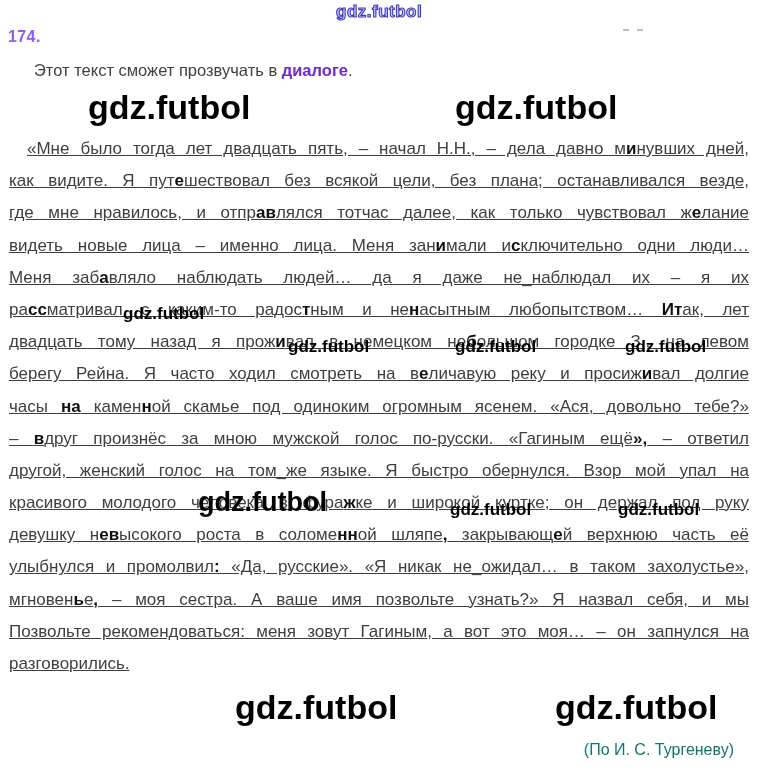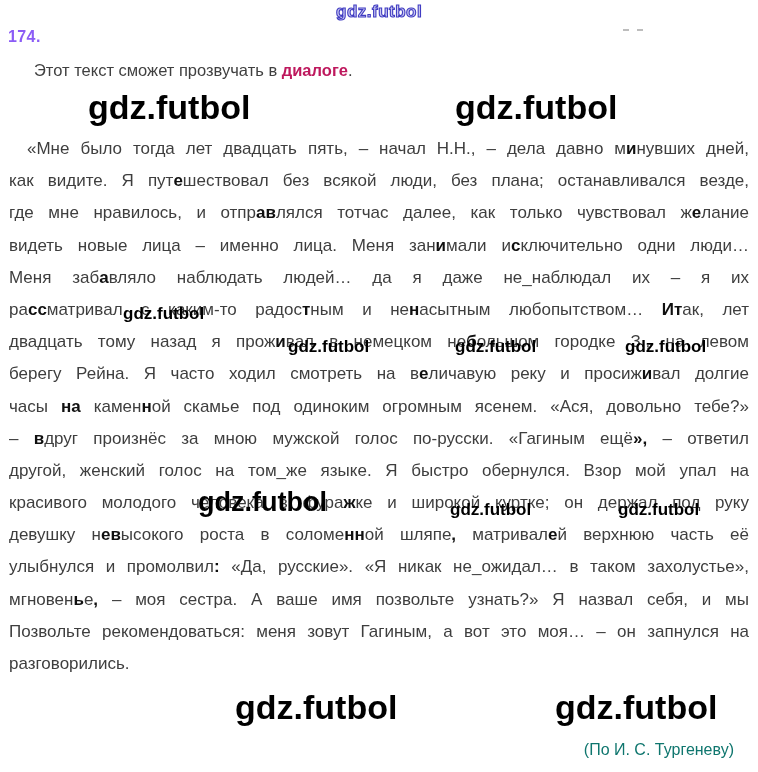"диалоге" .intro b { color: #be185d -> #6d28d9 }
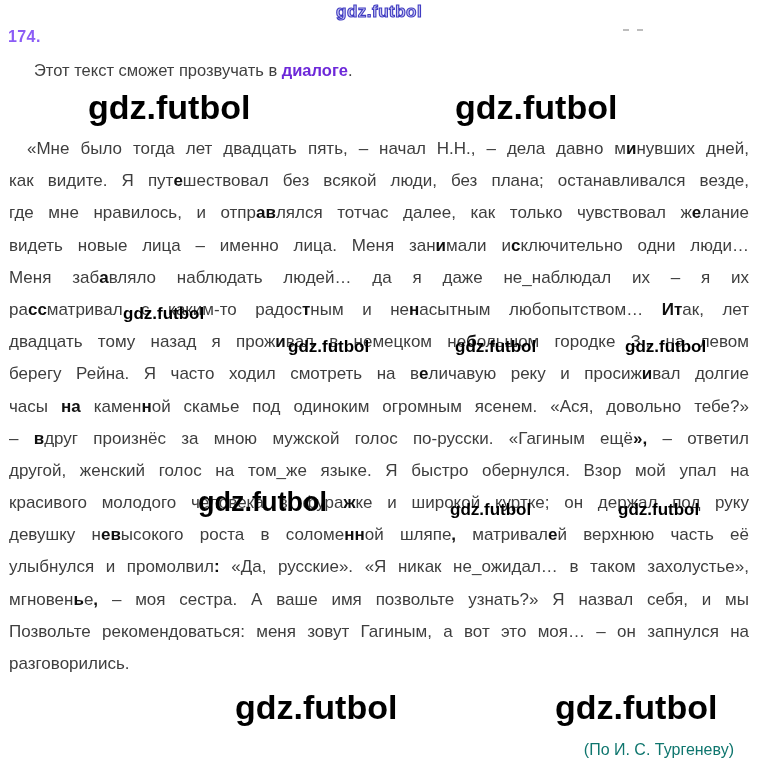"«Мне было тогда лет двадцать" .line { text-decoration: none -> underline }
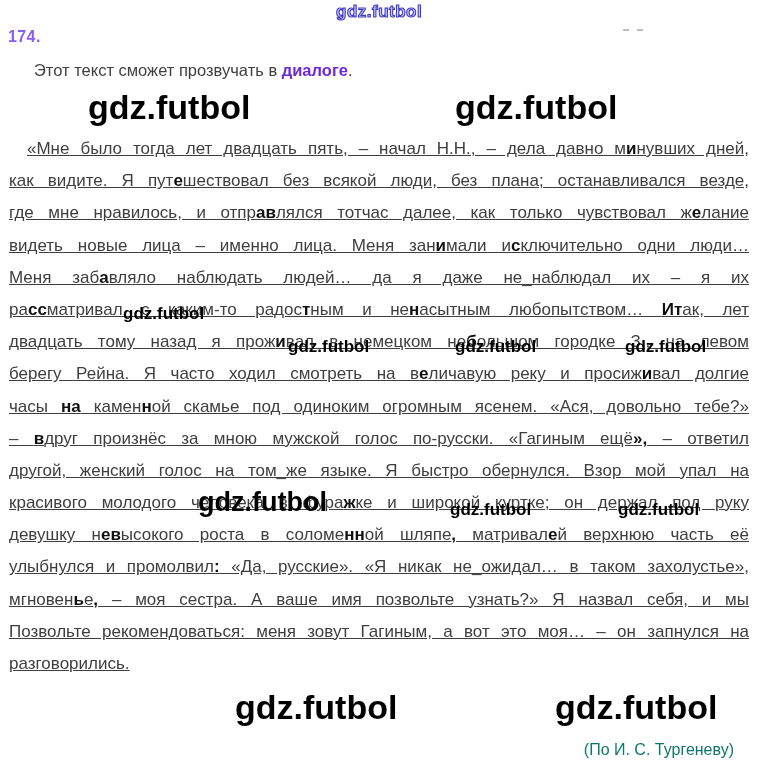"шествовал без всякой люди, без" span { text: люди -> цели }
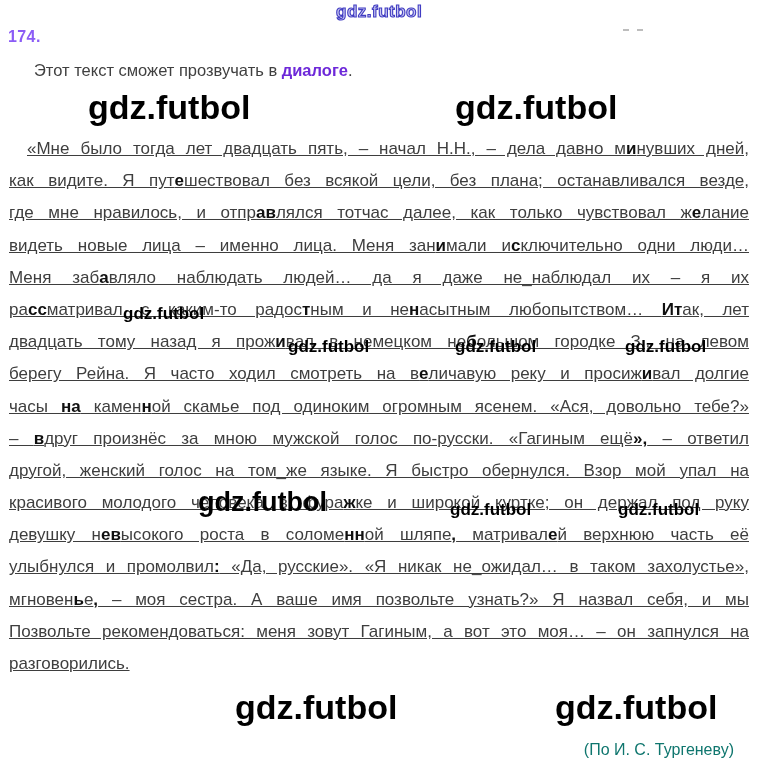"матривал" span { text: матривал -> закрывающ }
